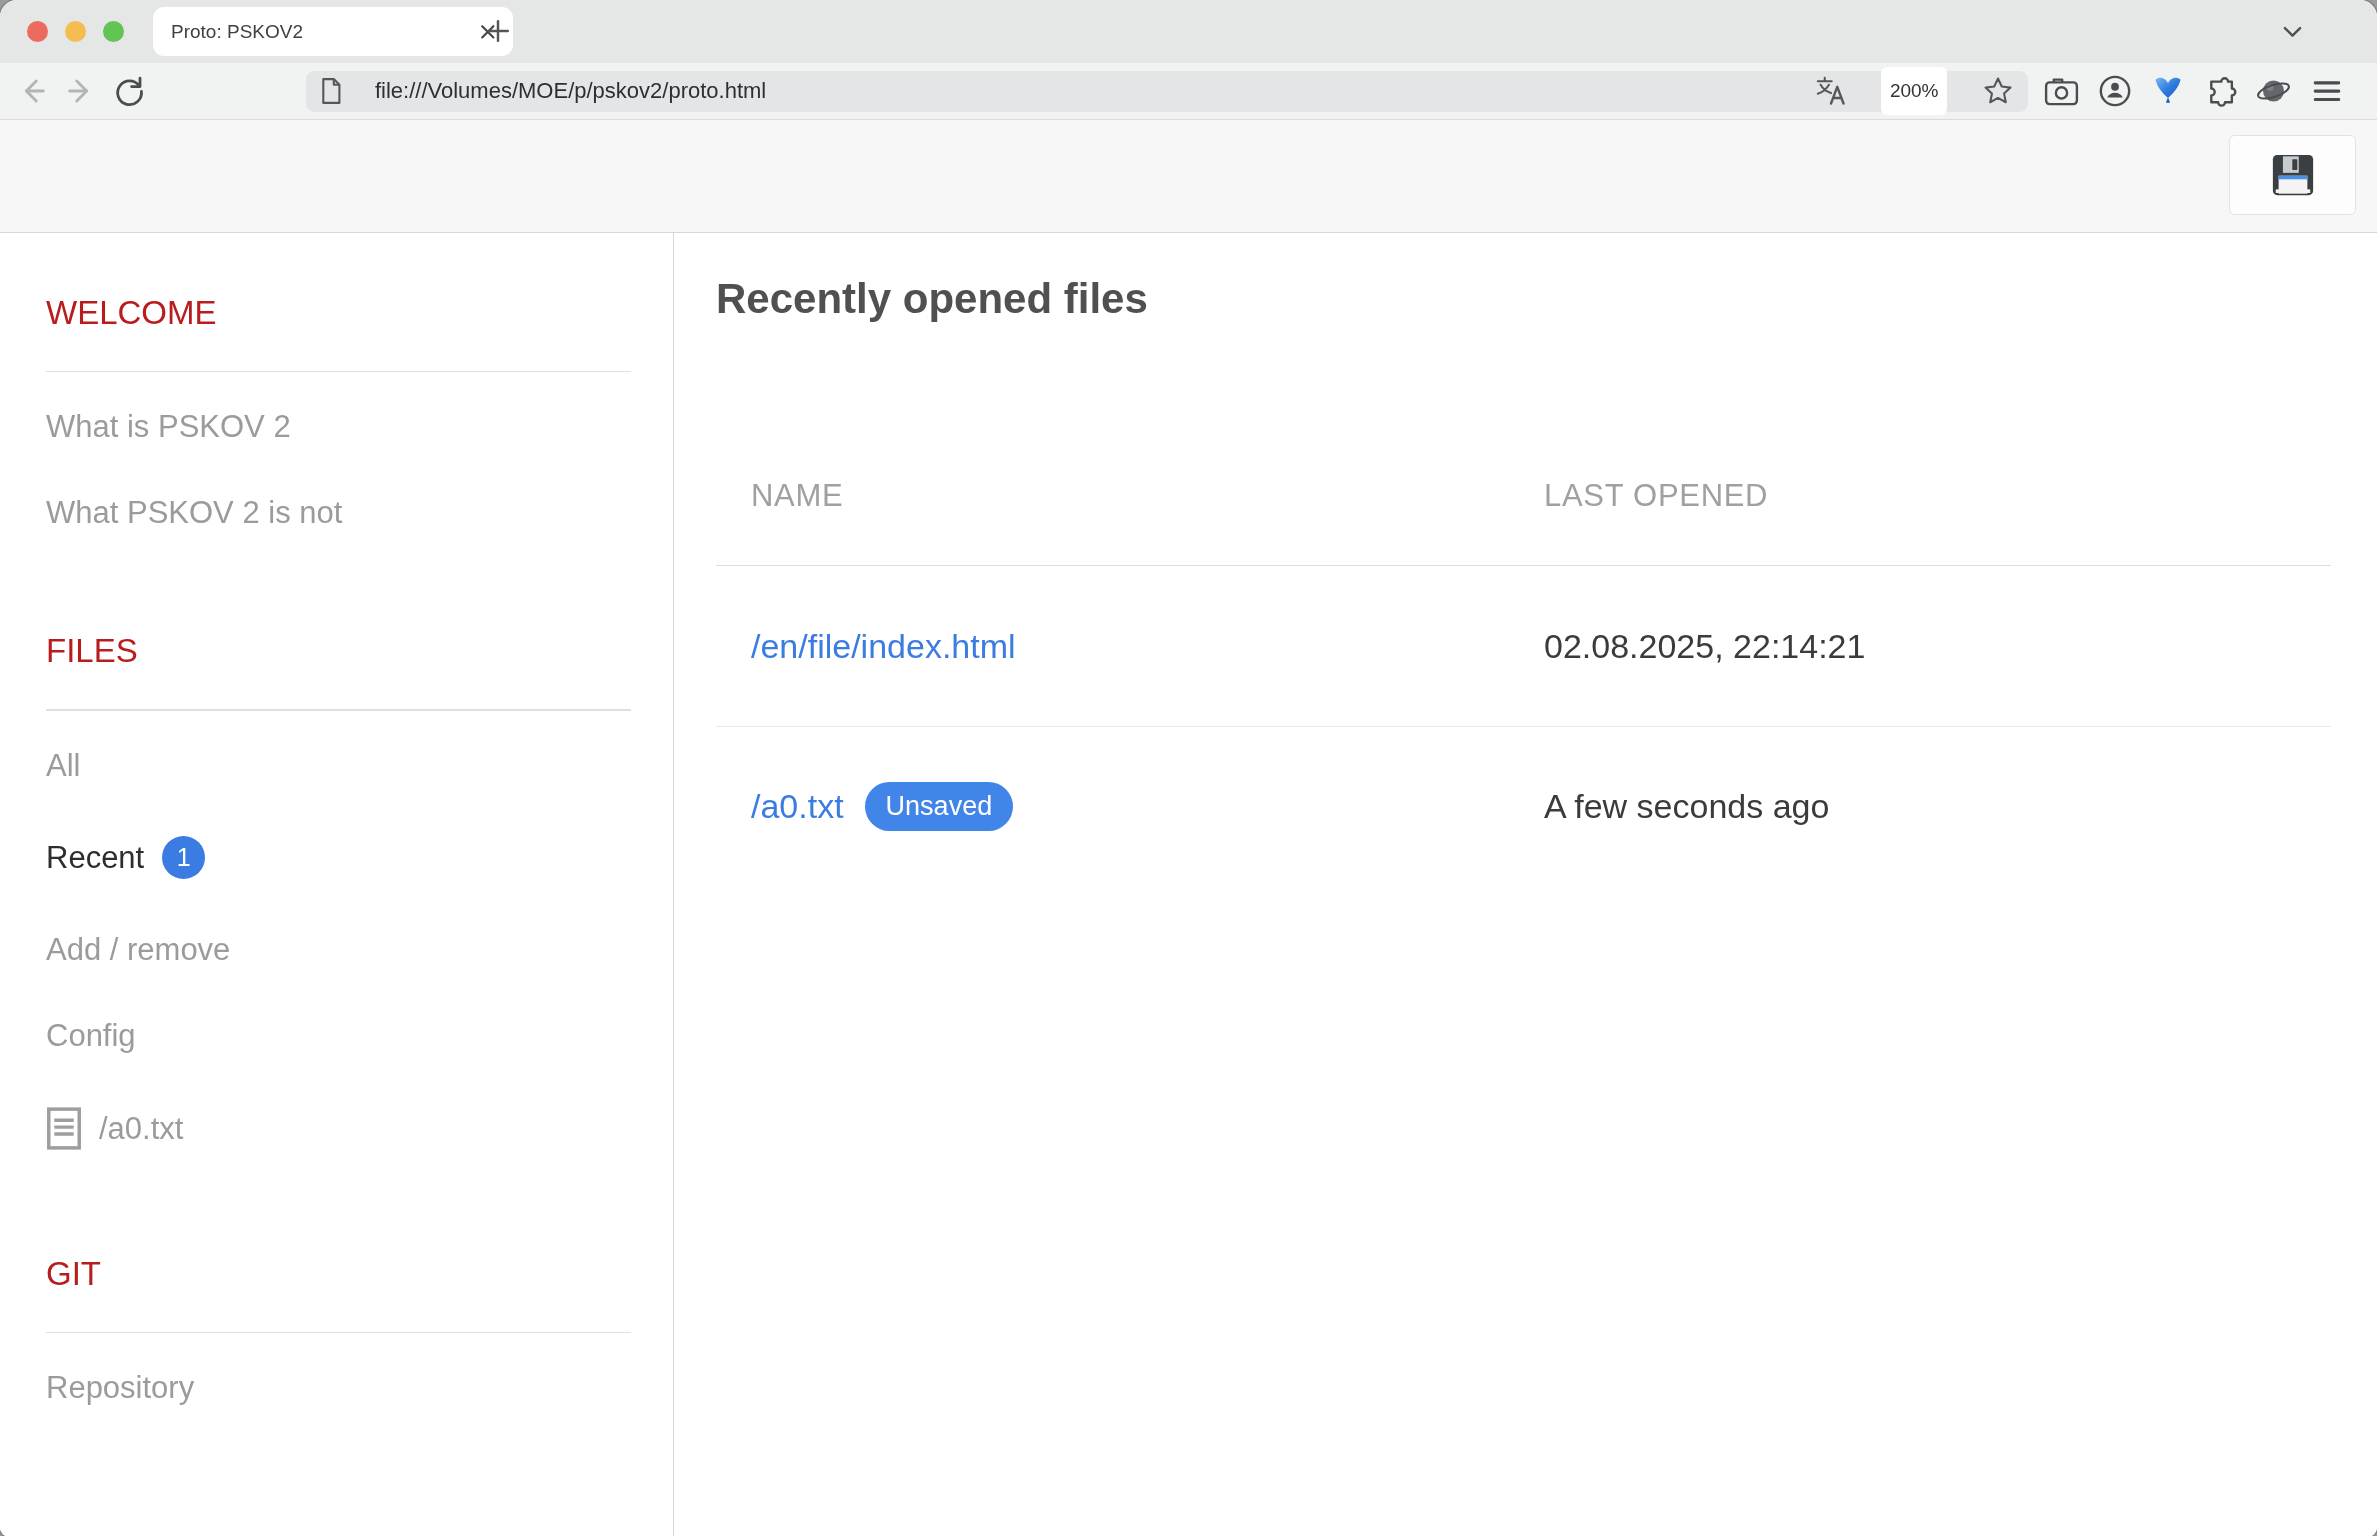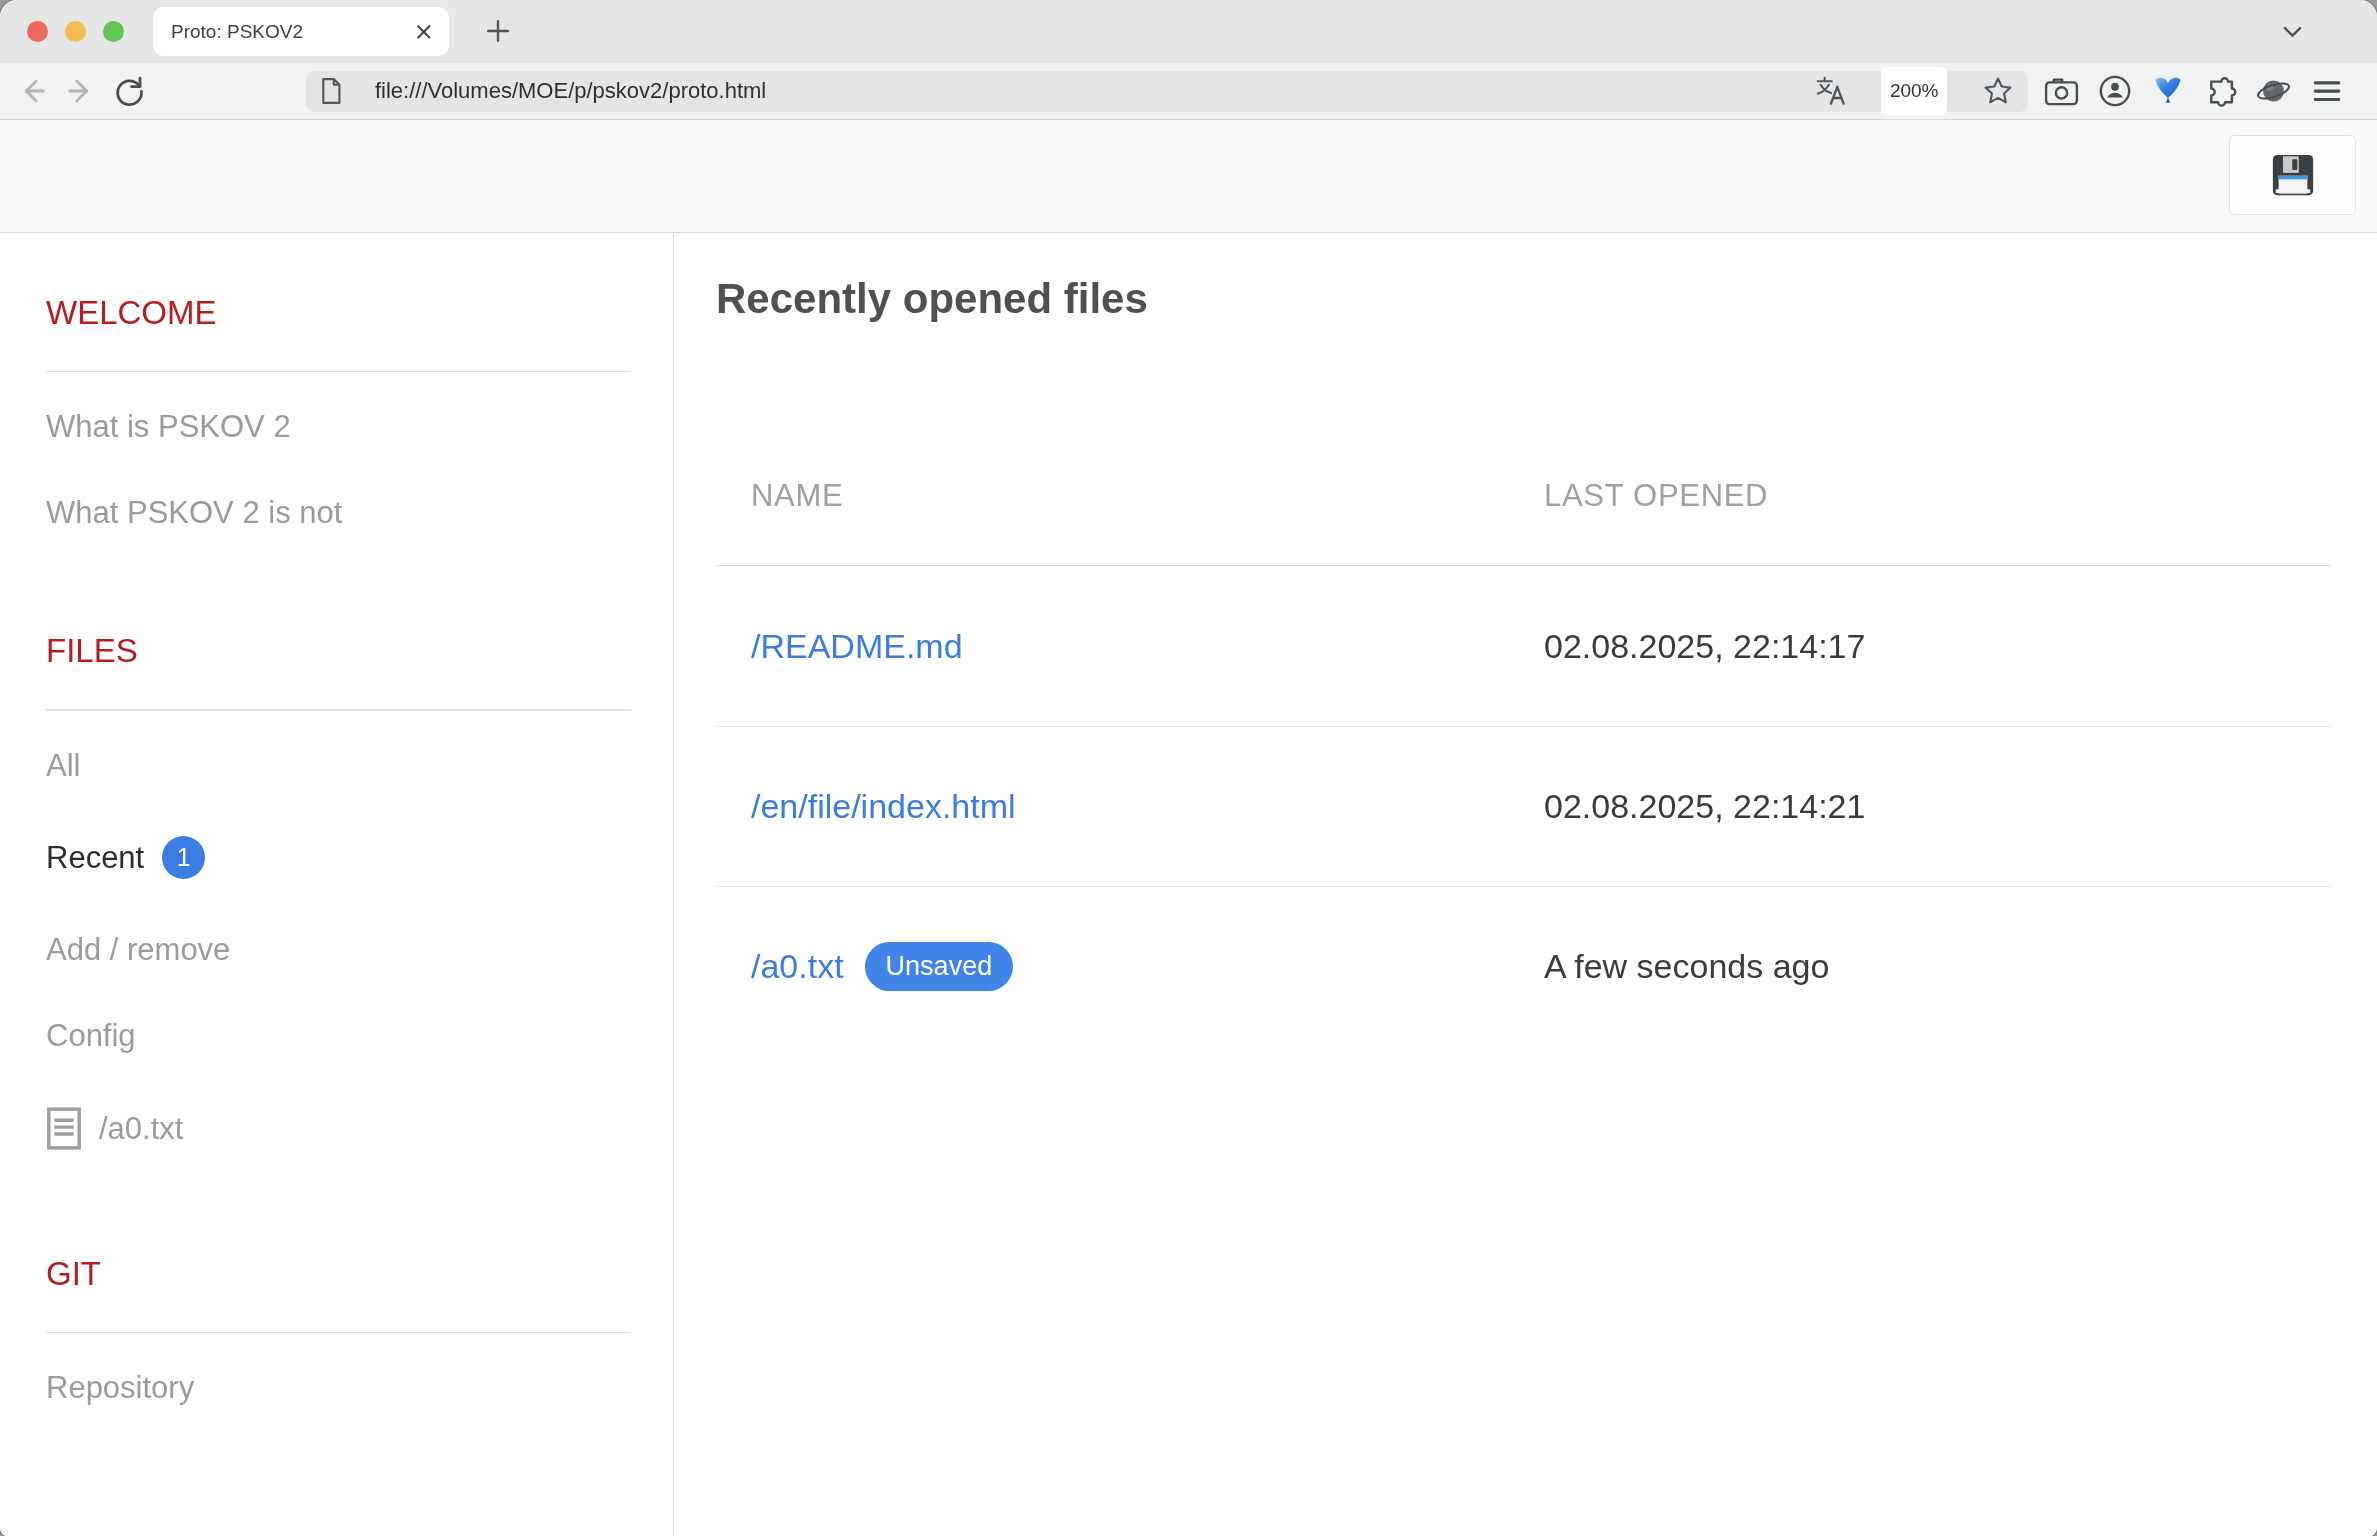"Proto: PSKOV2" .tab { width: 296px -> 360px }
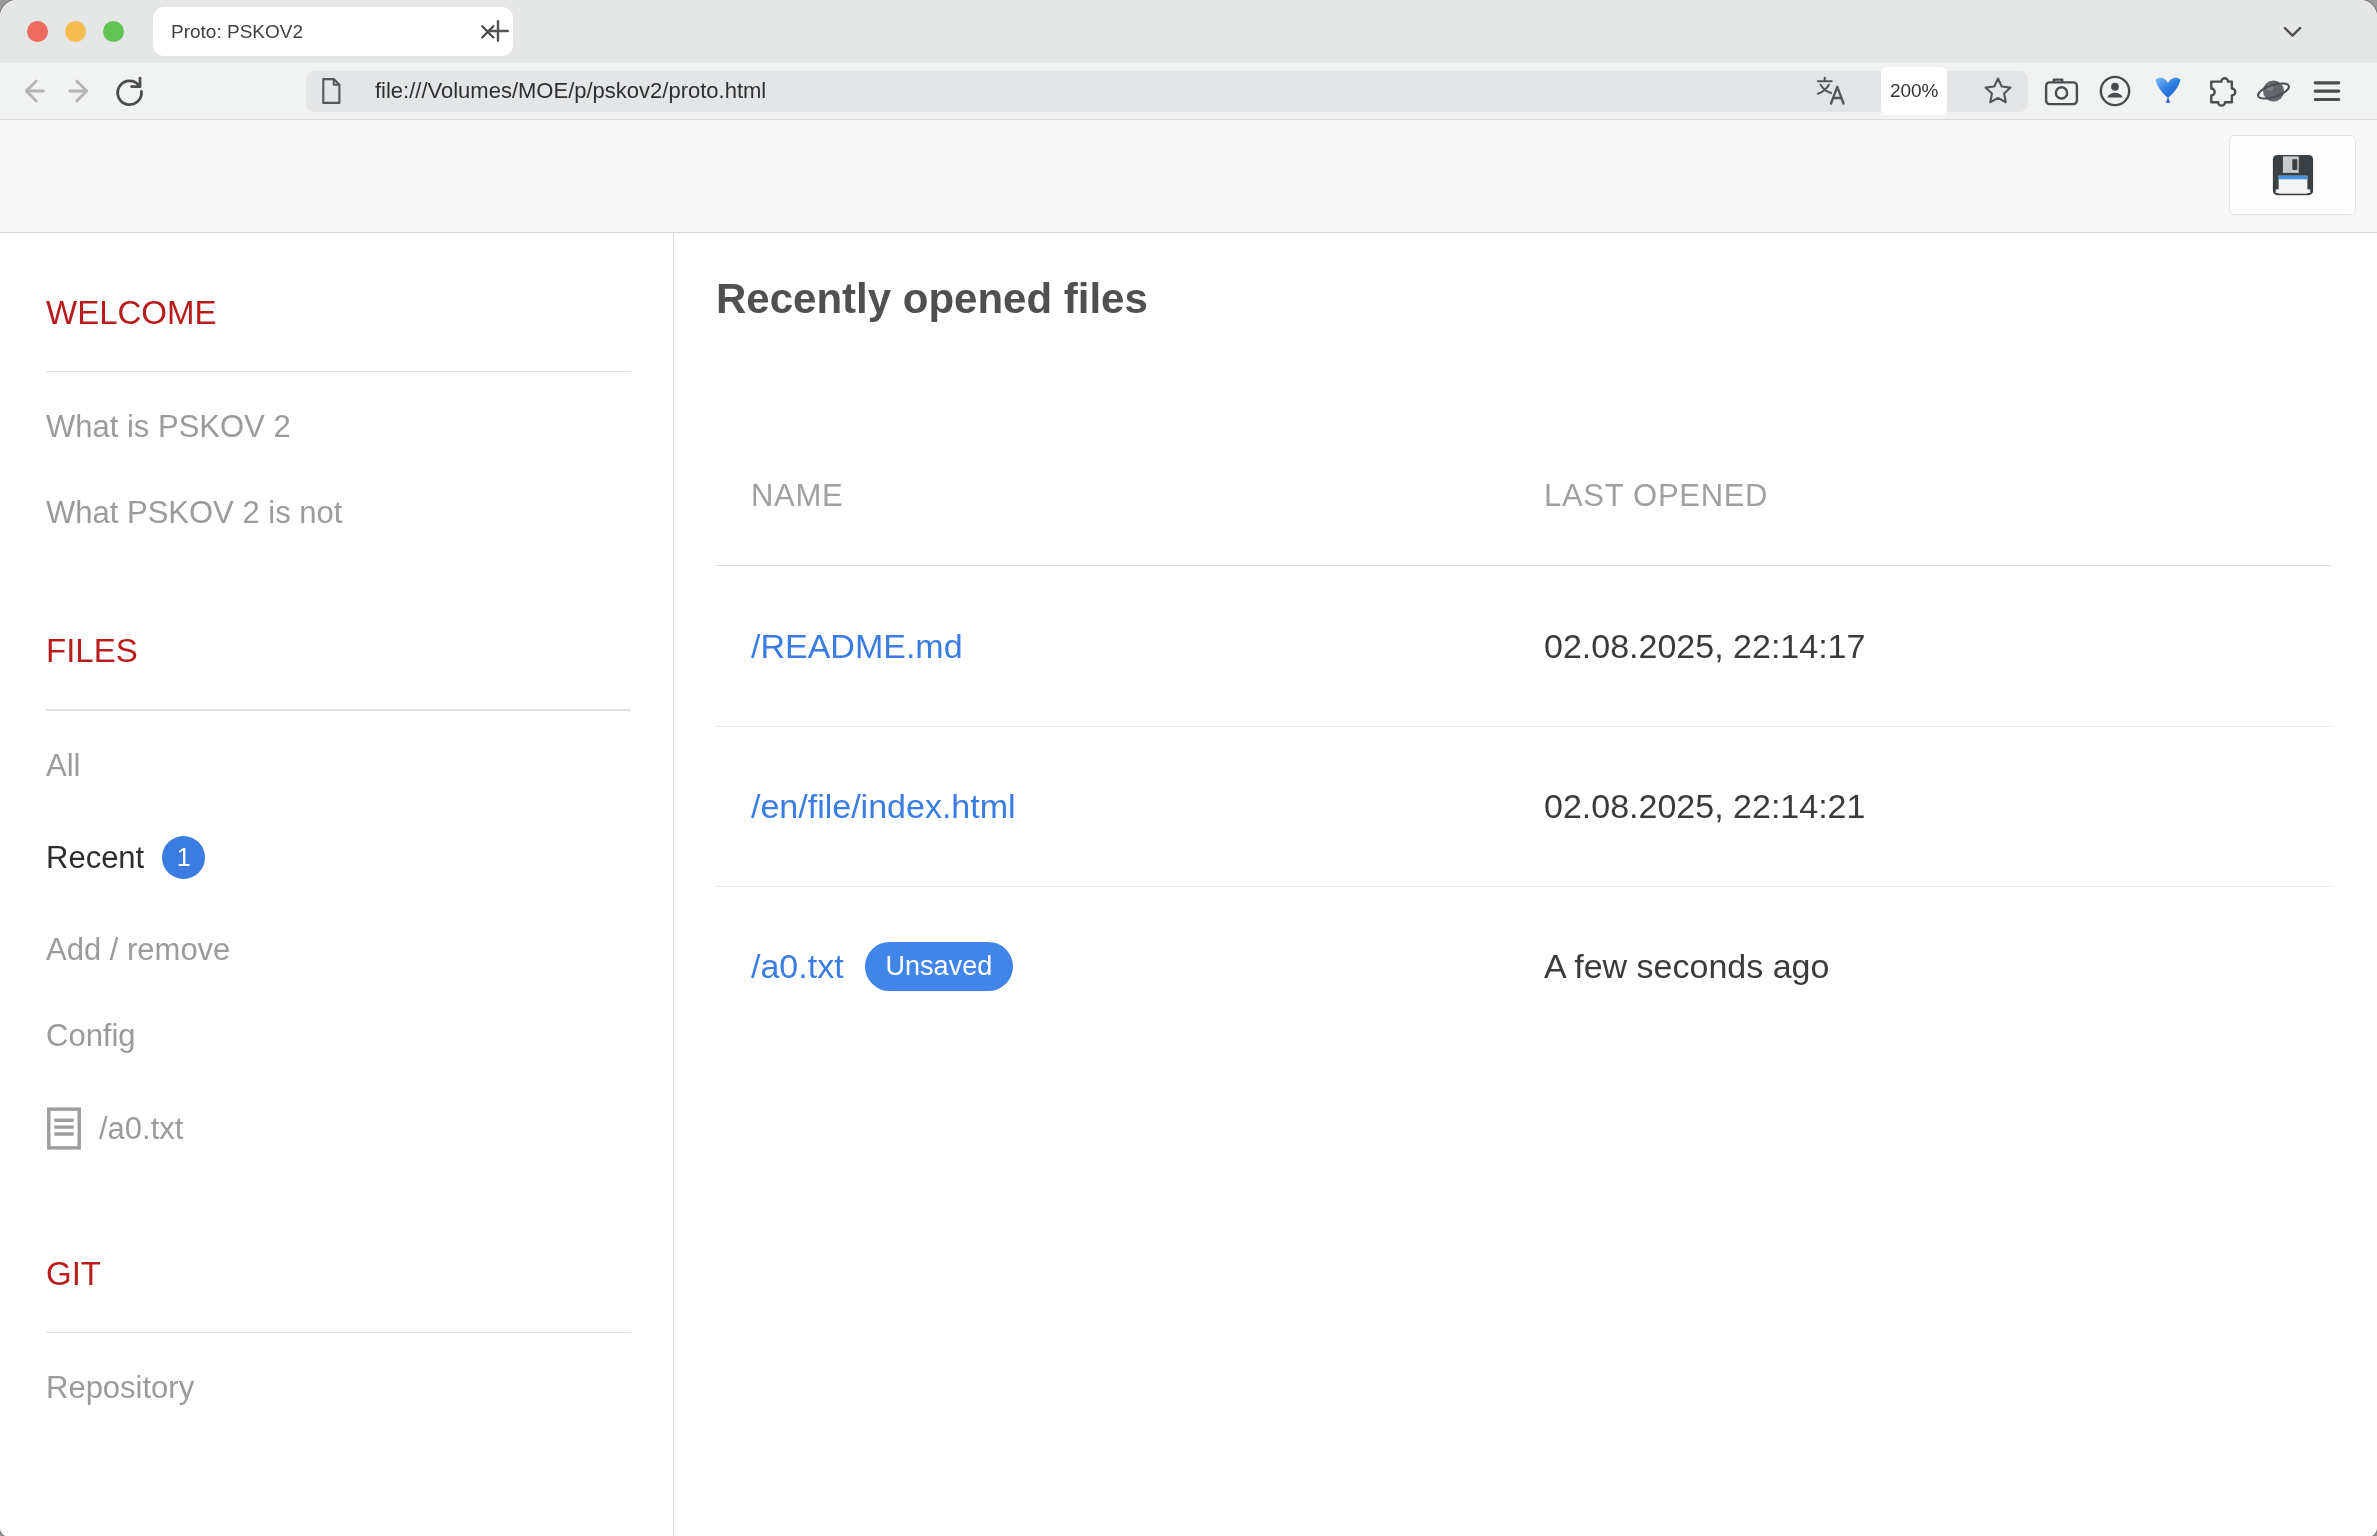"/README.md" div.trow { html: <div> <span> <a>/README.md</a> </span> <span>02.08.2025, 22:14:17</span> </div> -> none }
